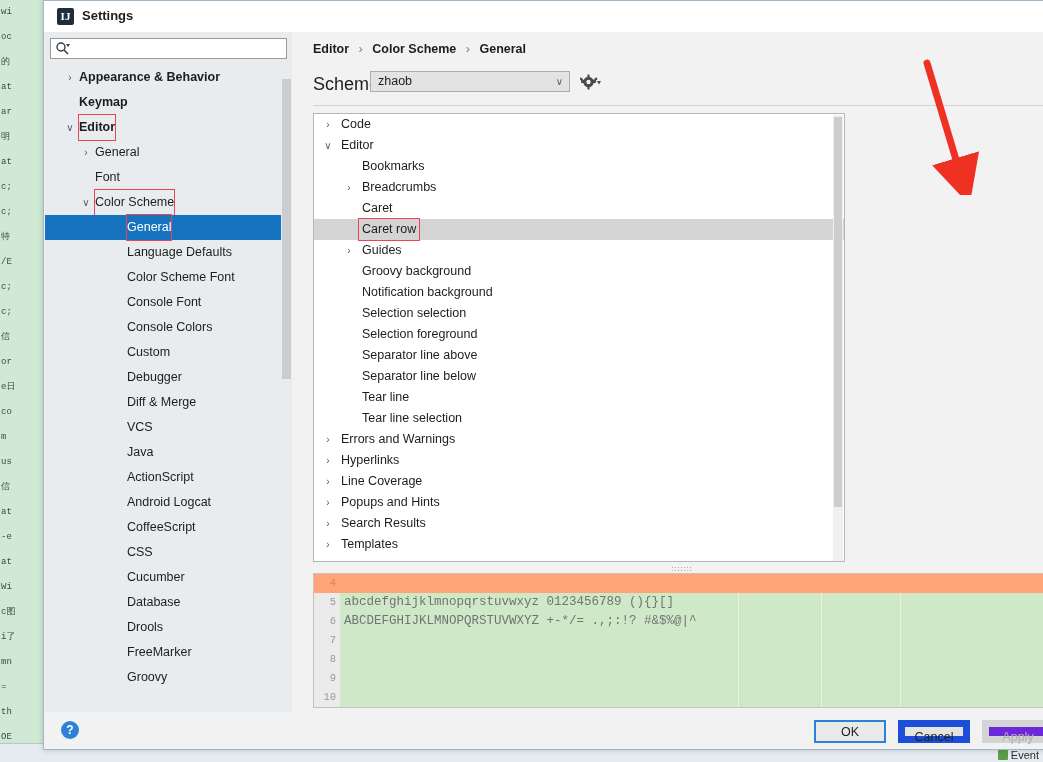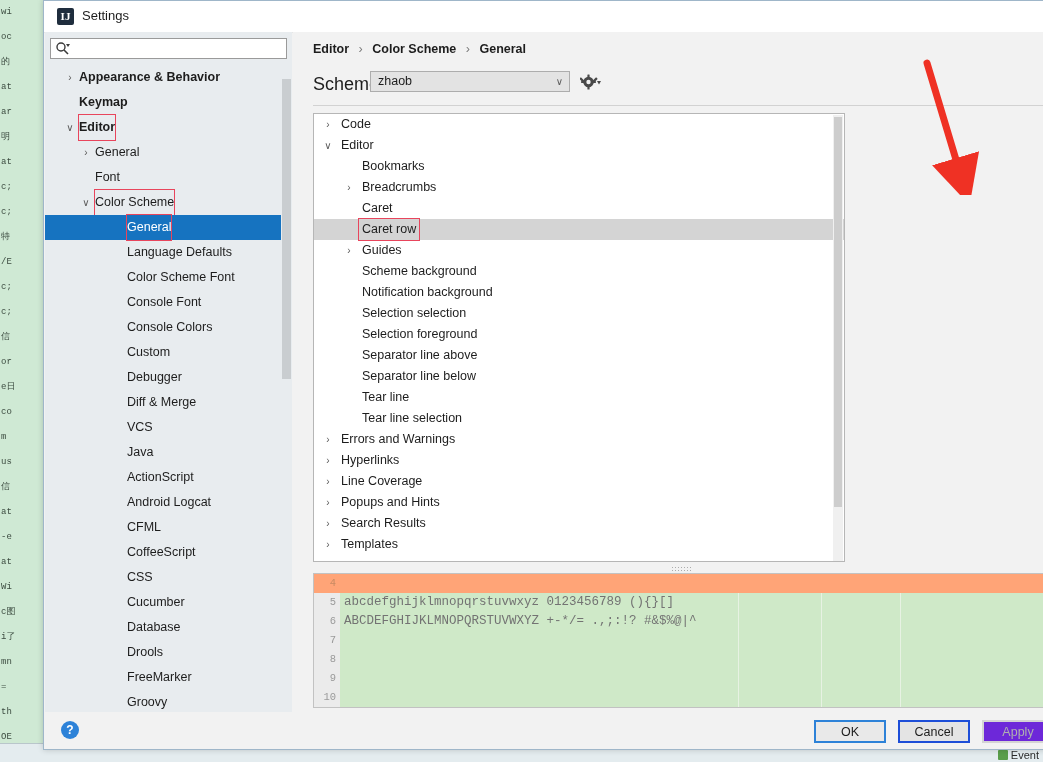"Settings" #titlebar .tbtitle { font-weight: none -> bold }
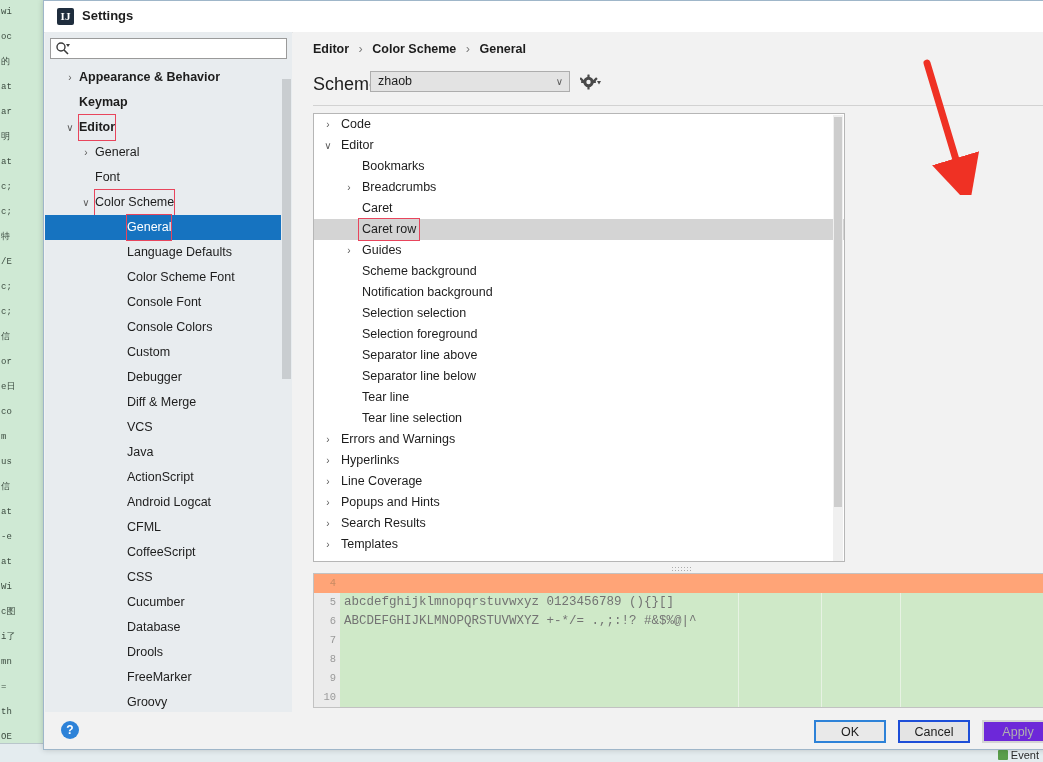"Scheme background" span.tbadge { text: Scheme -> Groovy }
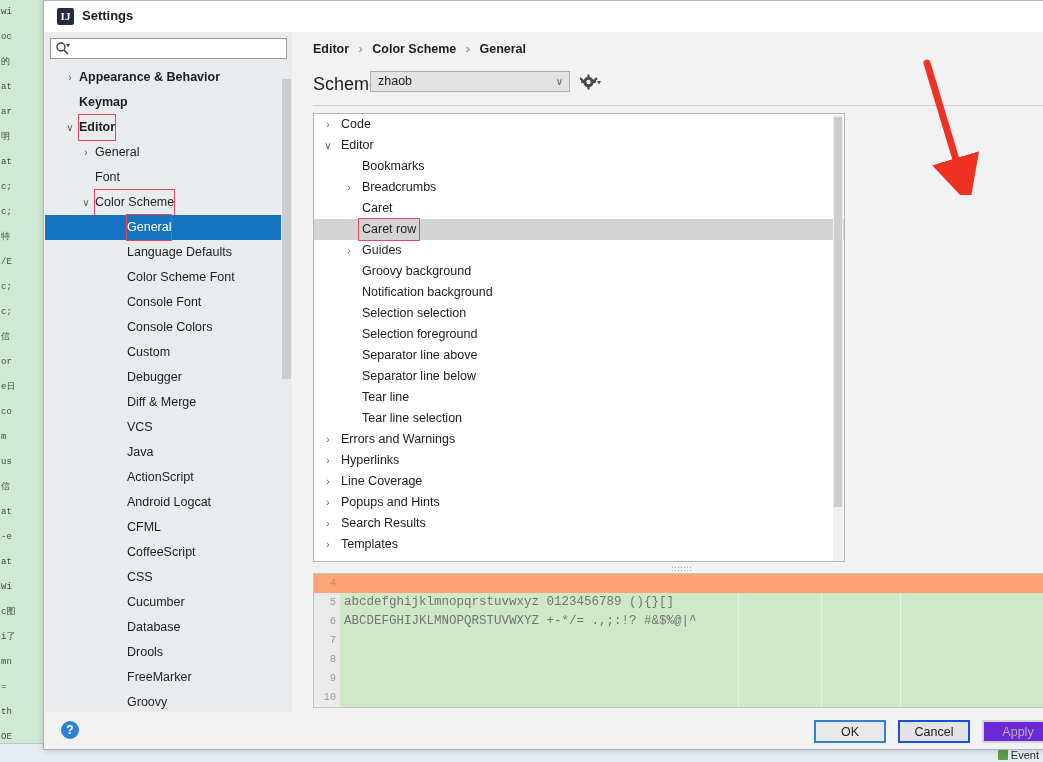"CFML" div.sitem { html: <div><span></span><span>CFML</span></div> -> none }
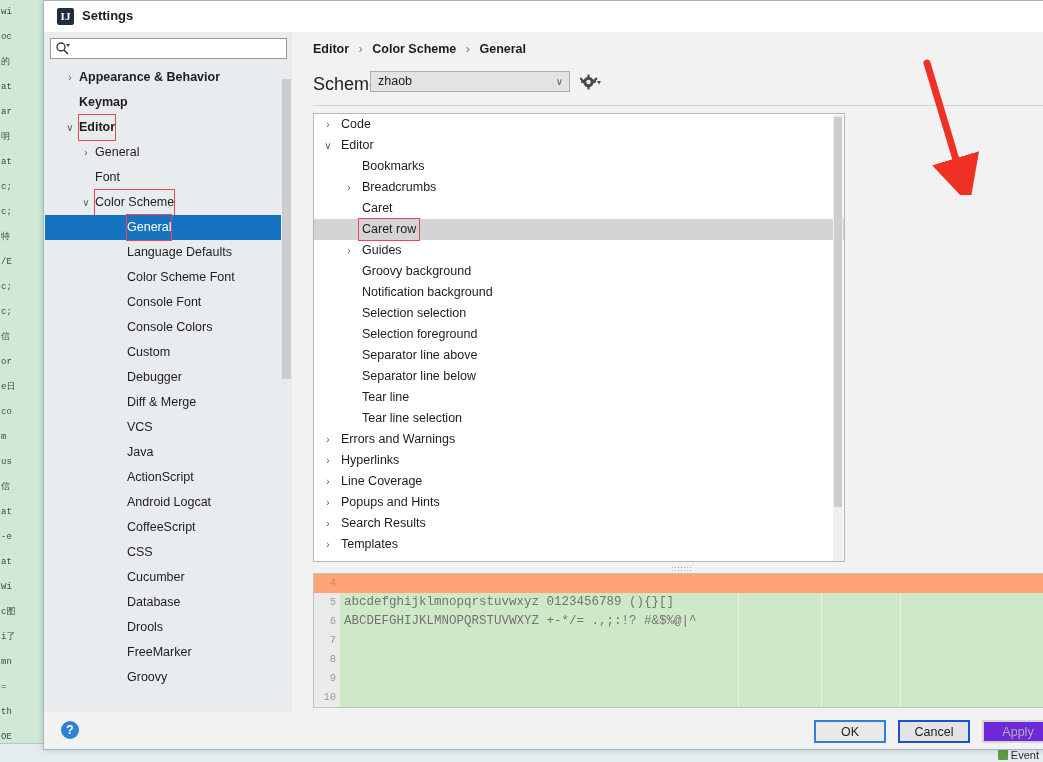"Cancel" .dbtn { border: 2px solid #1d4ed8 -> 7px solid #1d4ed8 }
